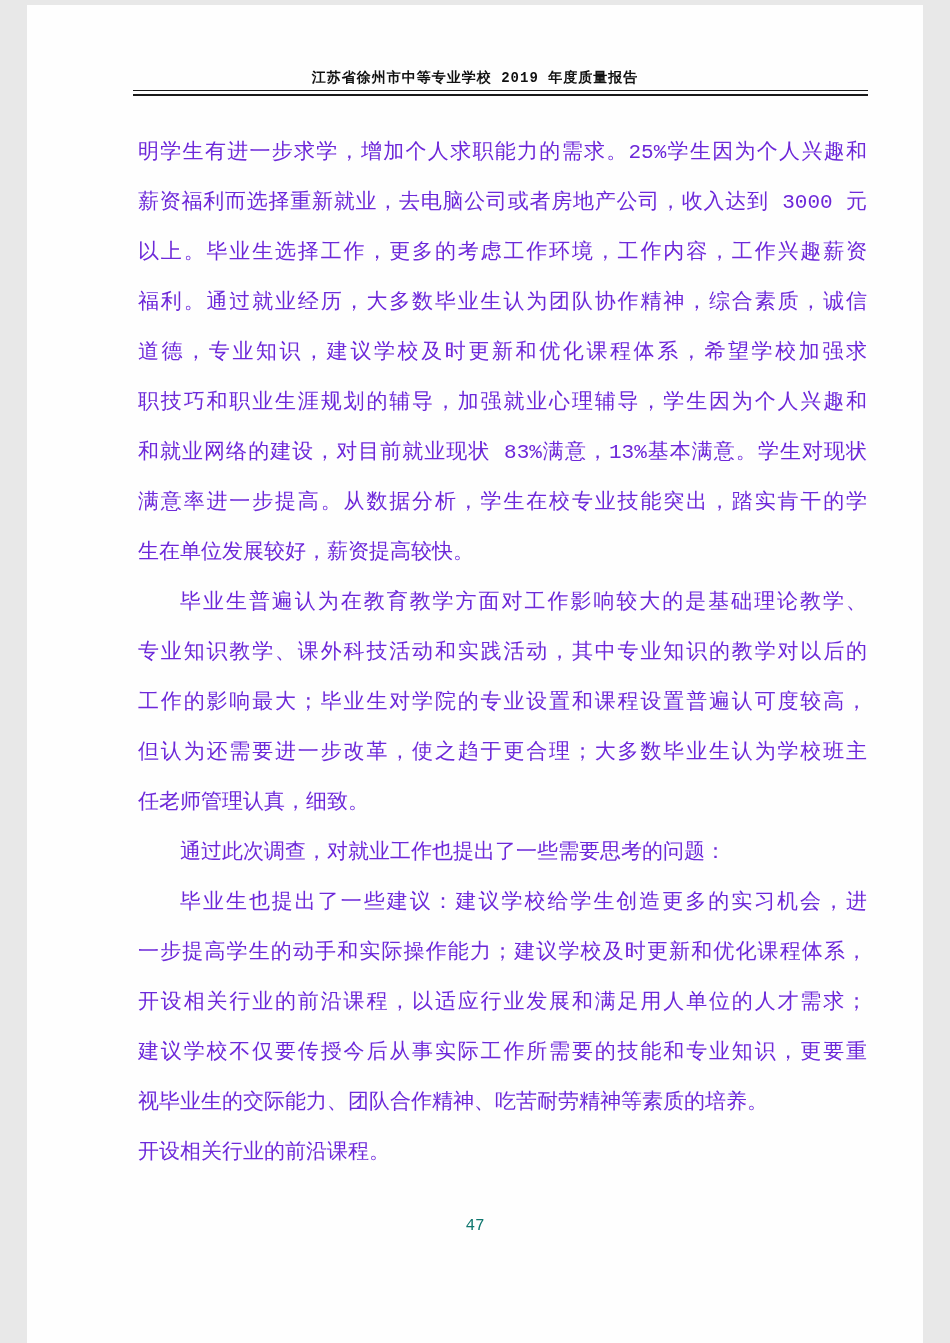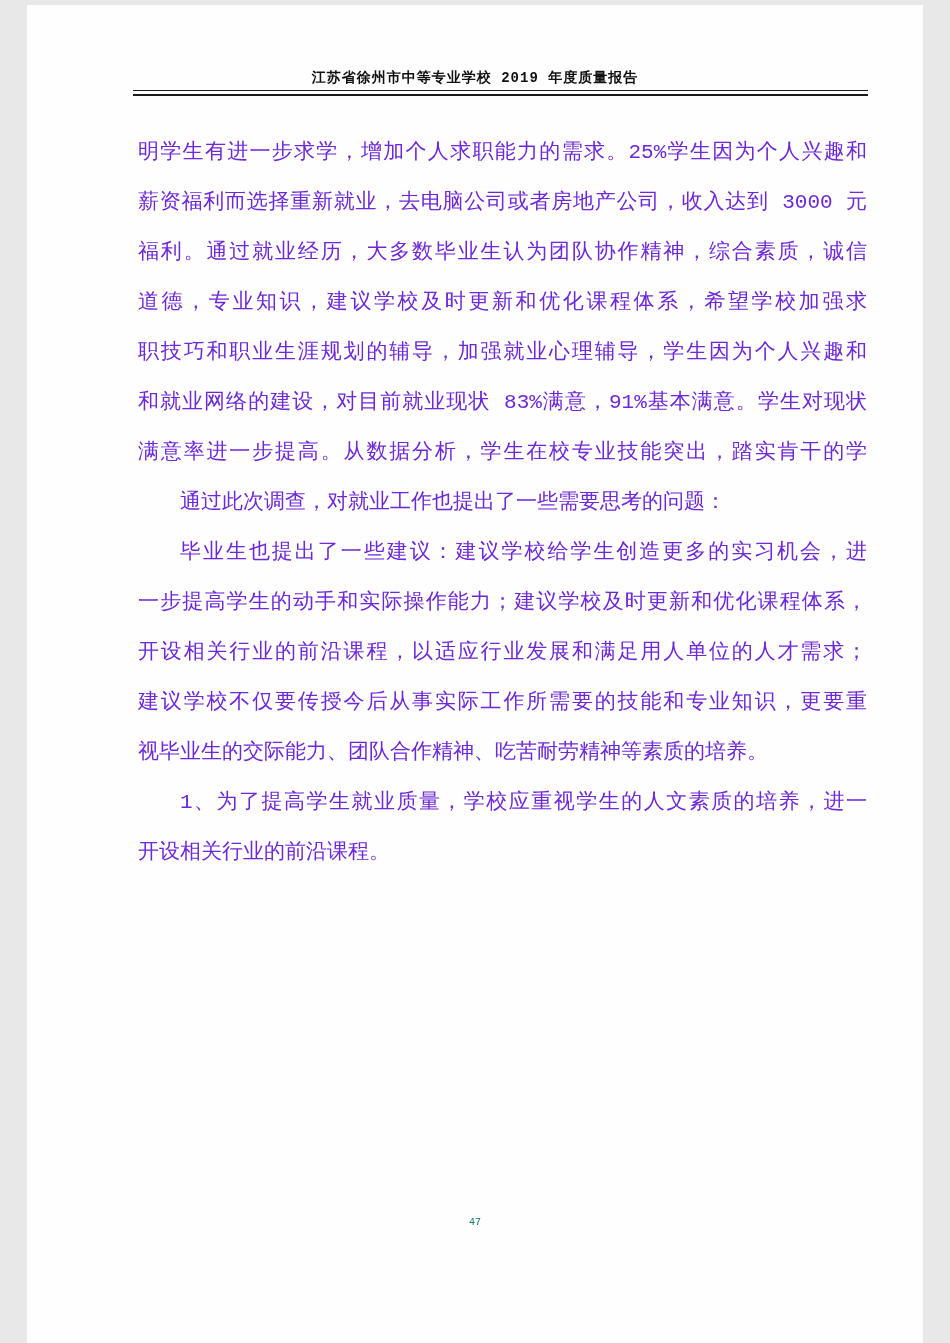"以上。毕业生选择工作，更多的考虑工作环境，工作内容，工作兴趣薪资" div.line { html: none -> <div>以上。毕业生选择工作，更多的考虑工作环境，工作内容，工作兴趣薪资</div> }
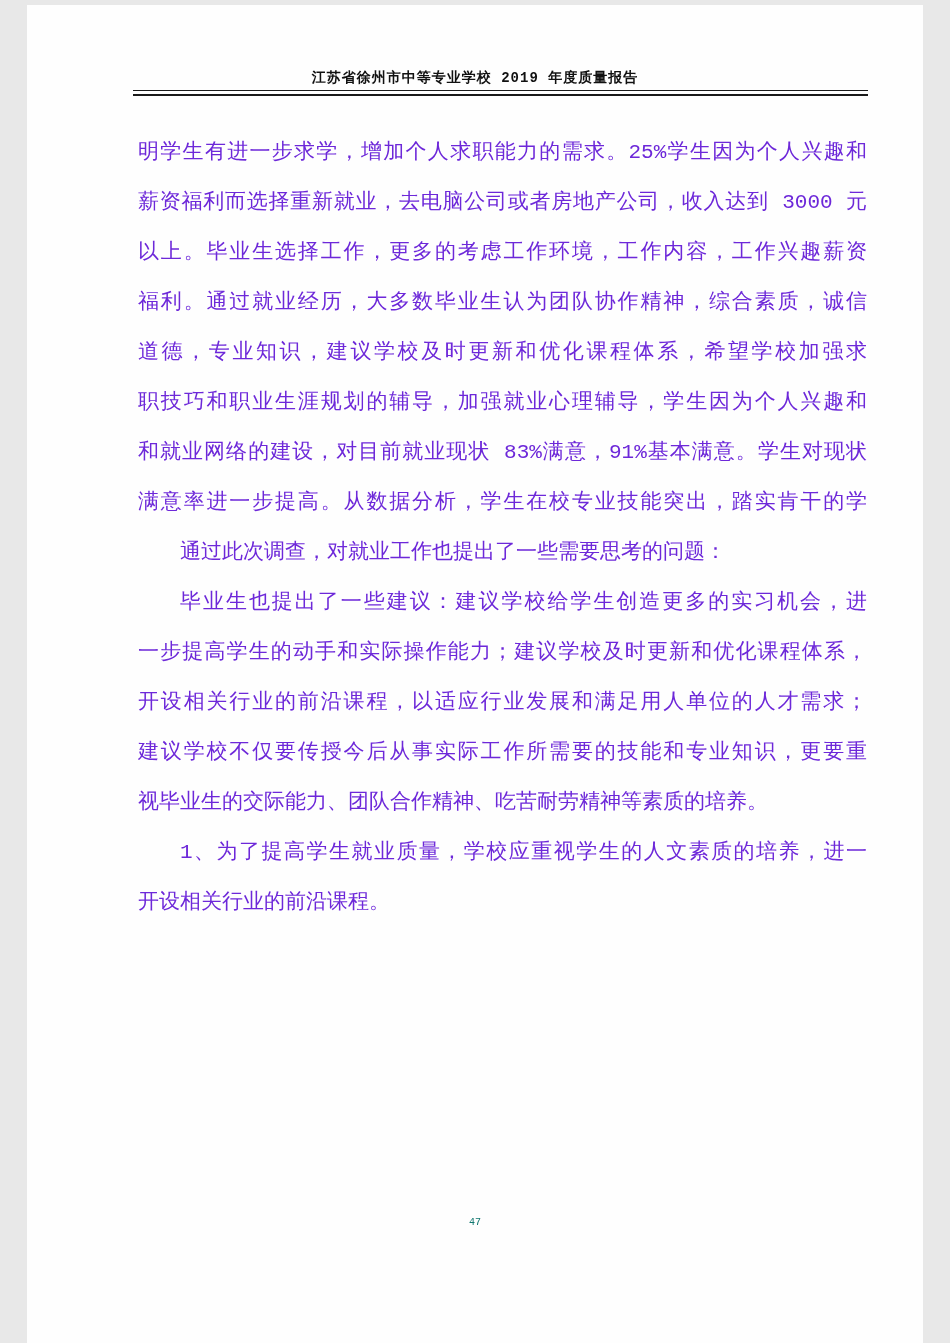"和就业网络的建设，对目前就业现状 83%满意，91%基本满意。学生对现状" div.line { text: 91% -> 13% }
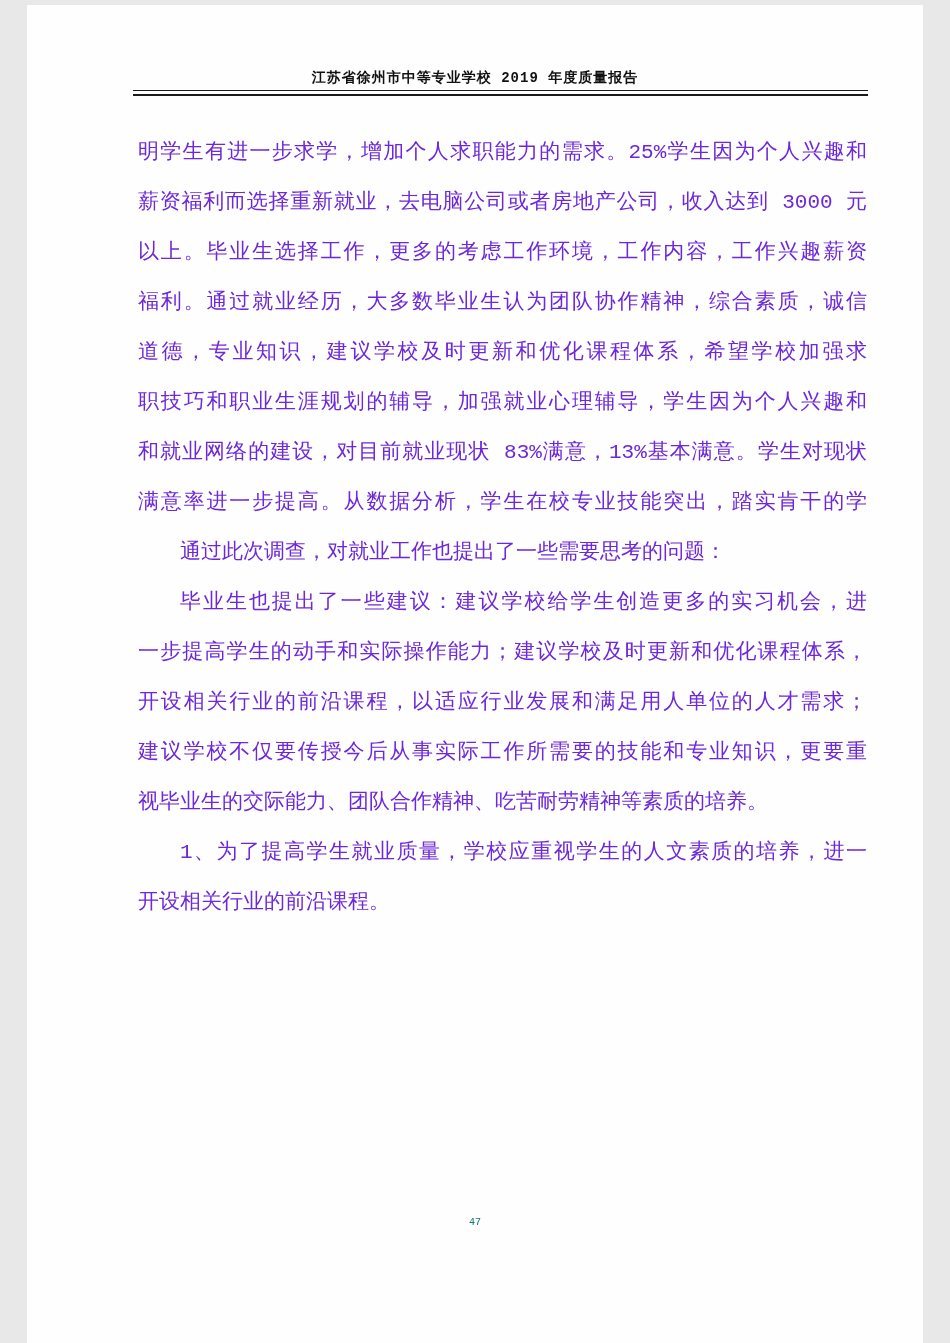"生在单位发展较好，薪资提高较快。" div.line { html: none -> <div>生在单位发展较好，薪资提高较快。</div> }
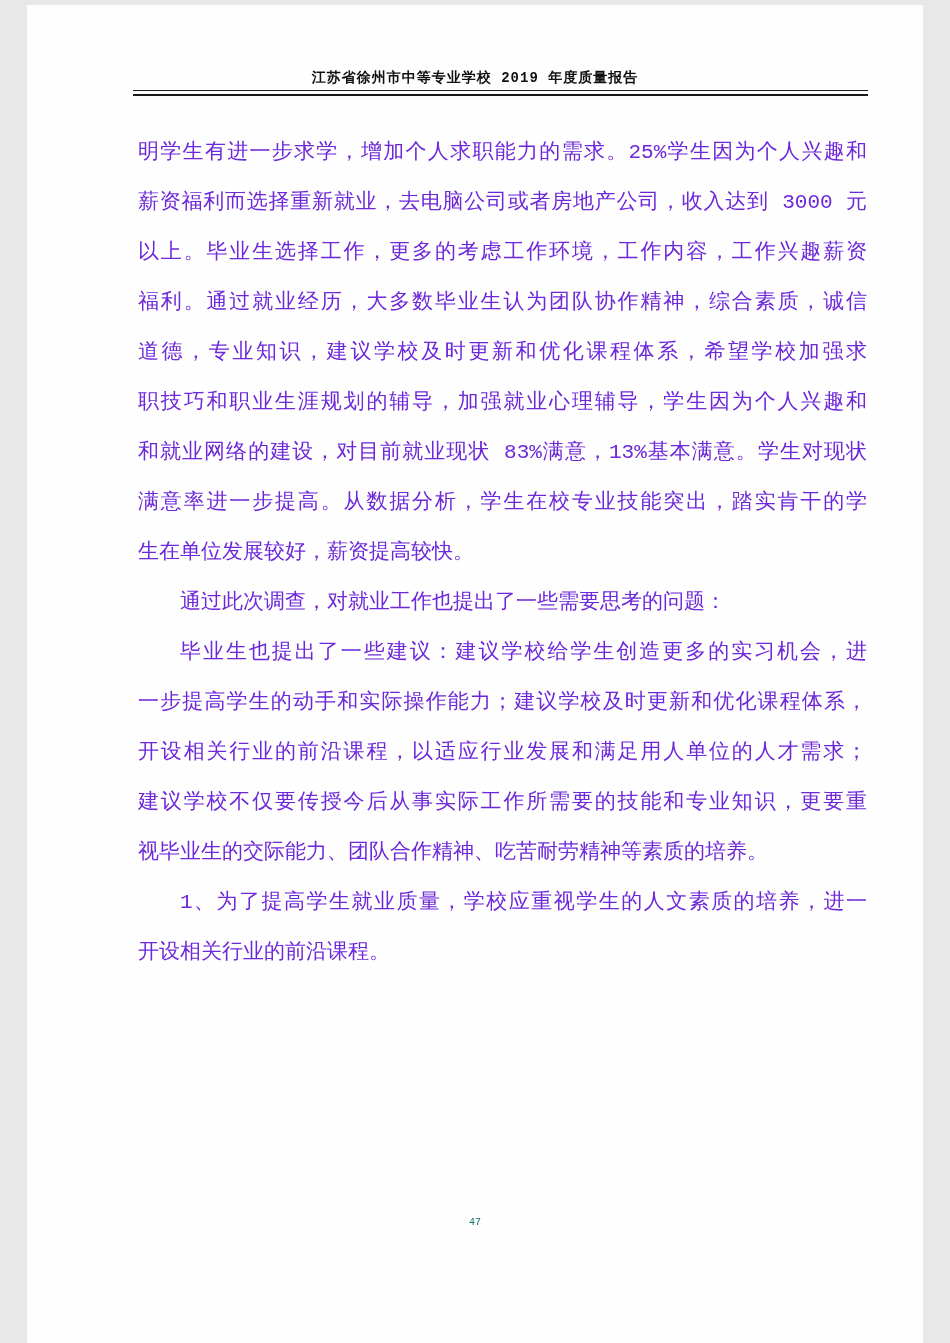"毕业生普遍认为在教育教学方面对工作影响较大的是基础理论教学、" div.paragraph { html: none -> <div> <div>毕业生普遍认为在教育教学方面对工作影响较大的是基础理论教学、</div> <div>专业知识教学、课外科技活动和实践活动，其中专业知识的教学对以后的</div> <div>工作的影响最大；毕业生对学院的专业设置和课程设置普遍认可度较高，</div> <div>但认为还需要进一步改革，使之趋于更合理；大多数毕业生认为学校班主</div> <div>任老师管理认真，细致。</div> </div> }
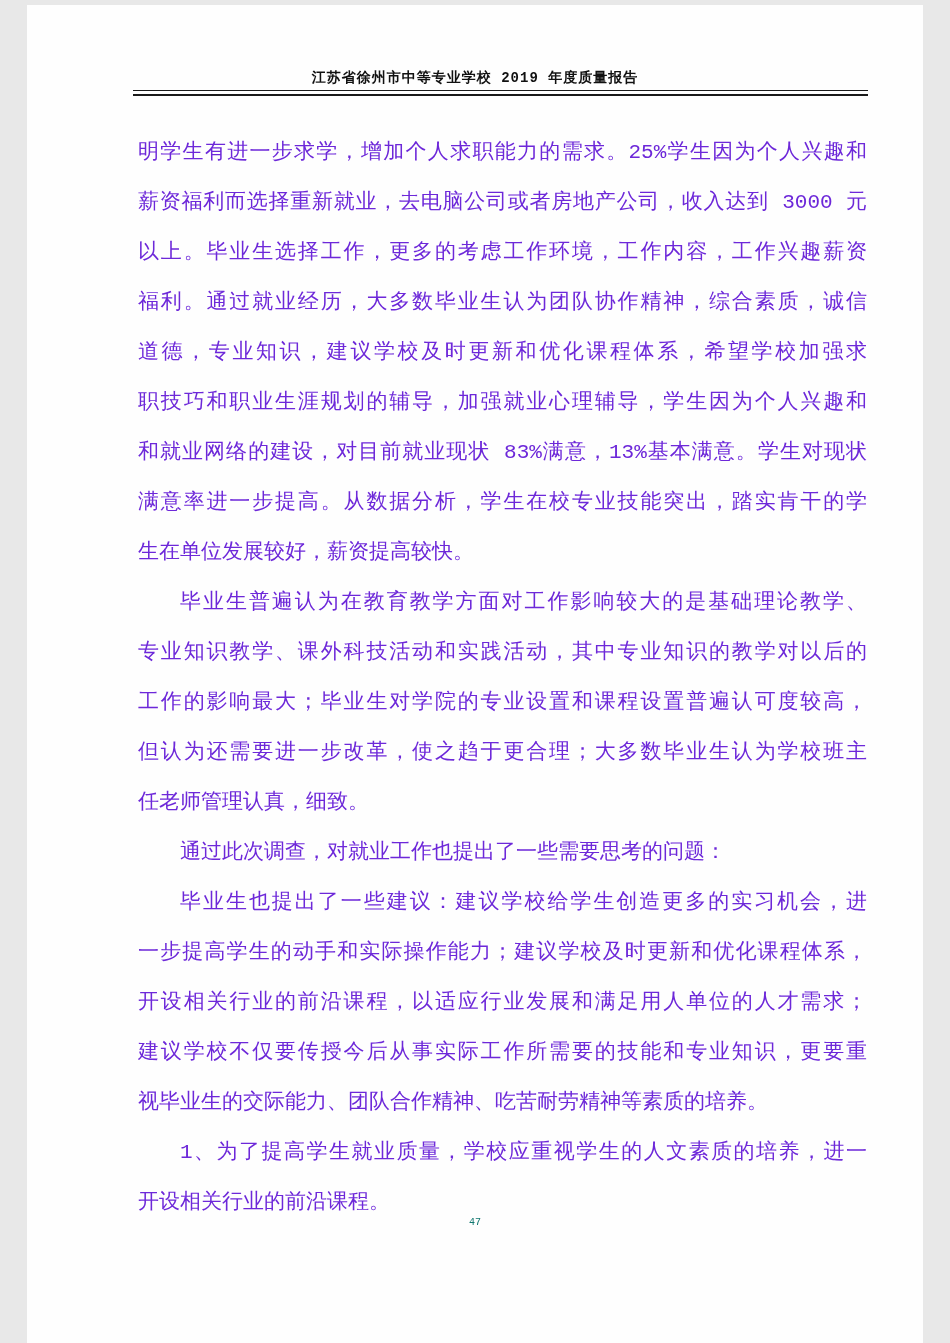"1、为了提高学生就业质量，学校应重视学生的人文素质的培养，进一" div.line { html: <div>1、为了提高学生就业质量，学校应重视学生的人文素质的培养，进一</div> -> none }
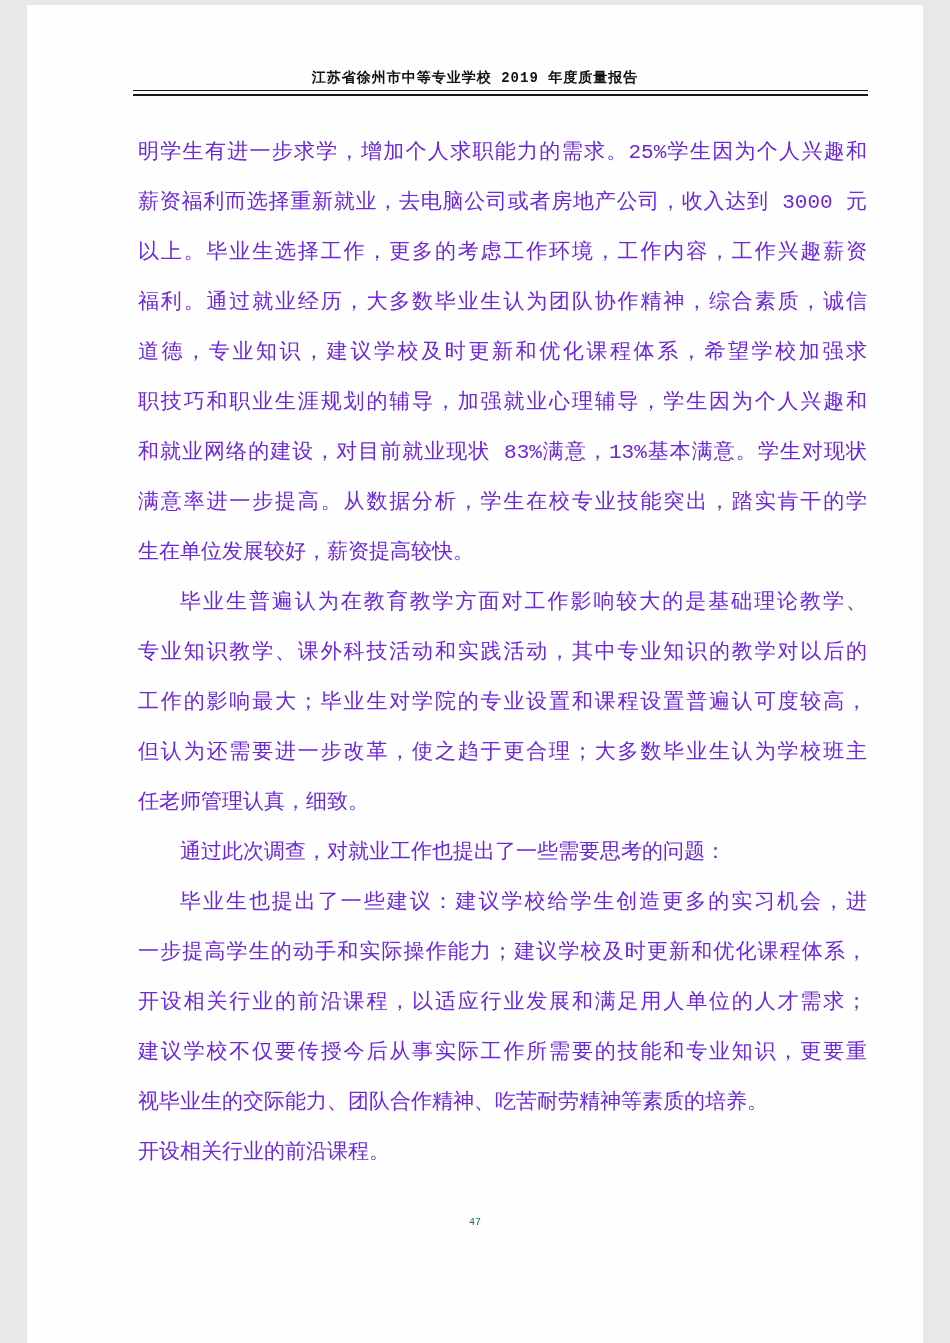"47" .page-number { font-size: 10px -> 16px }
